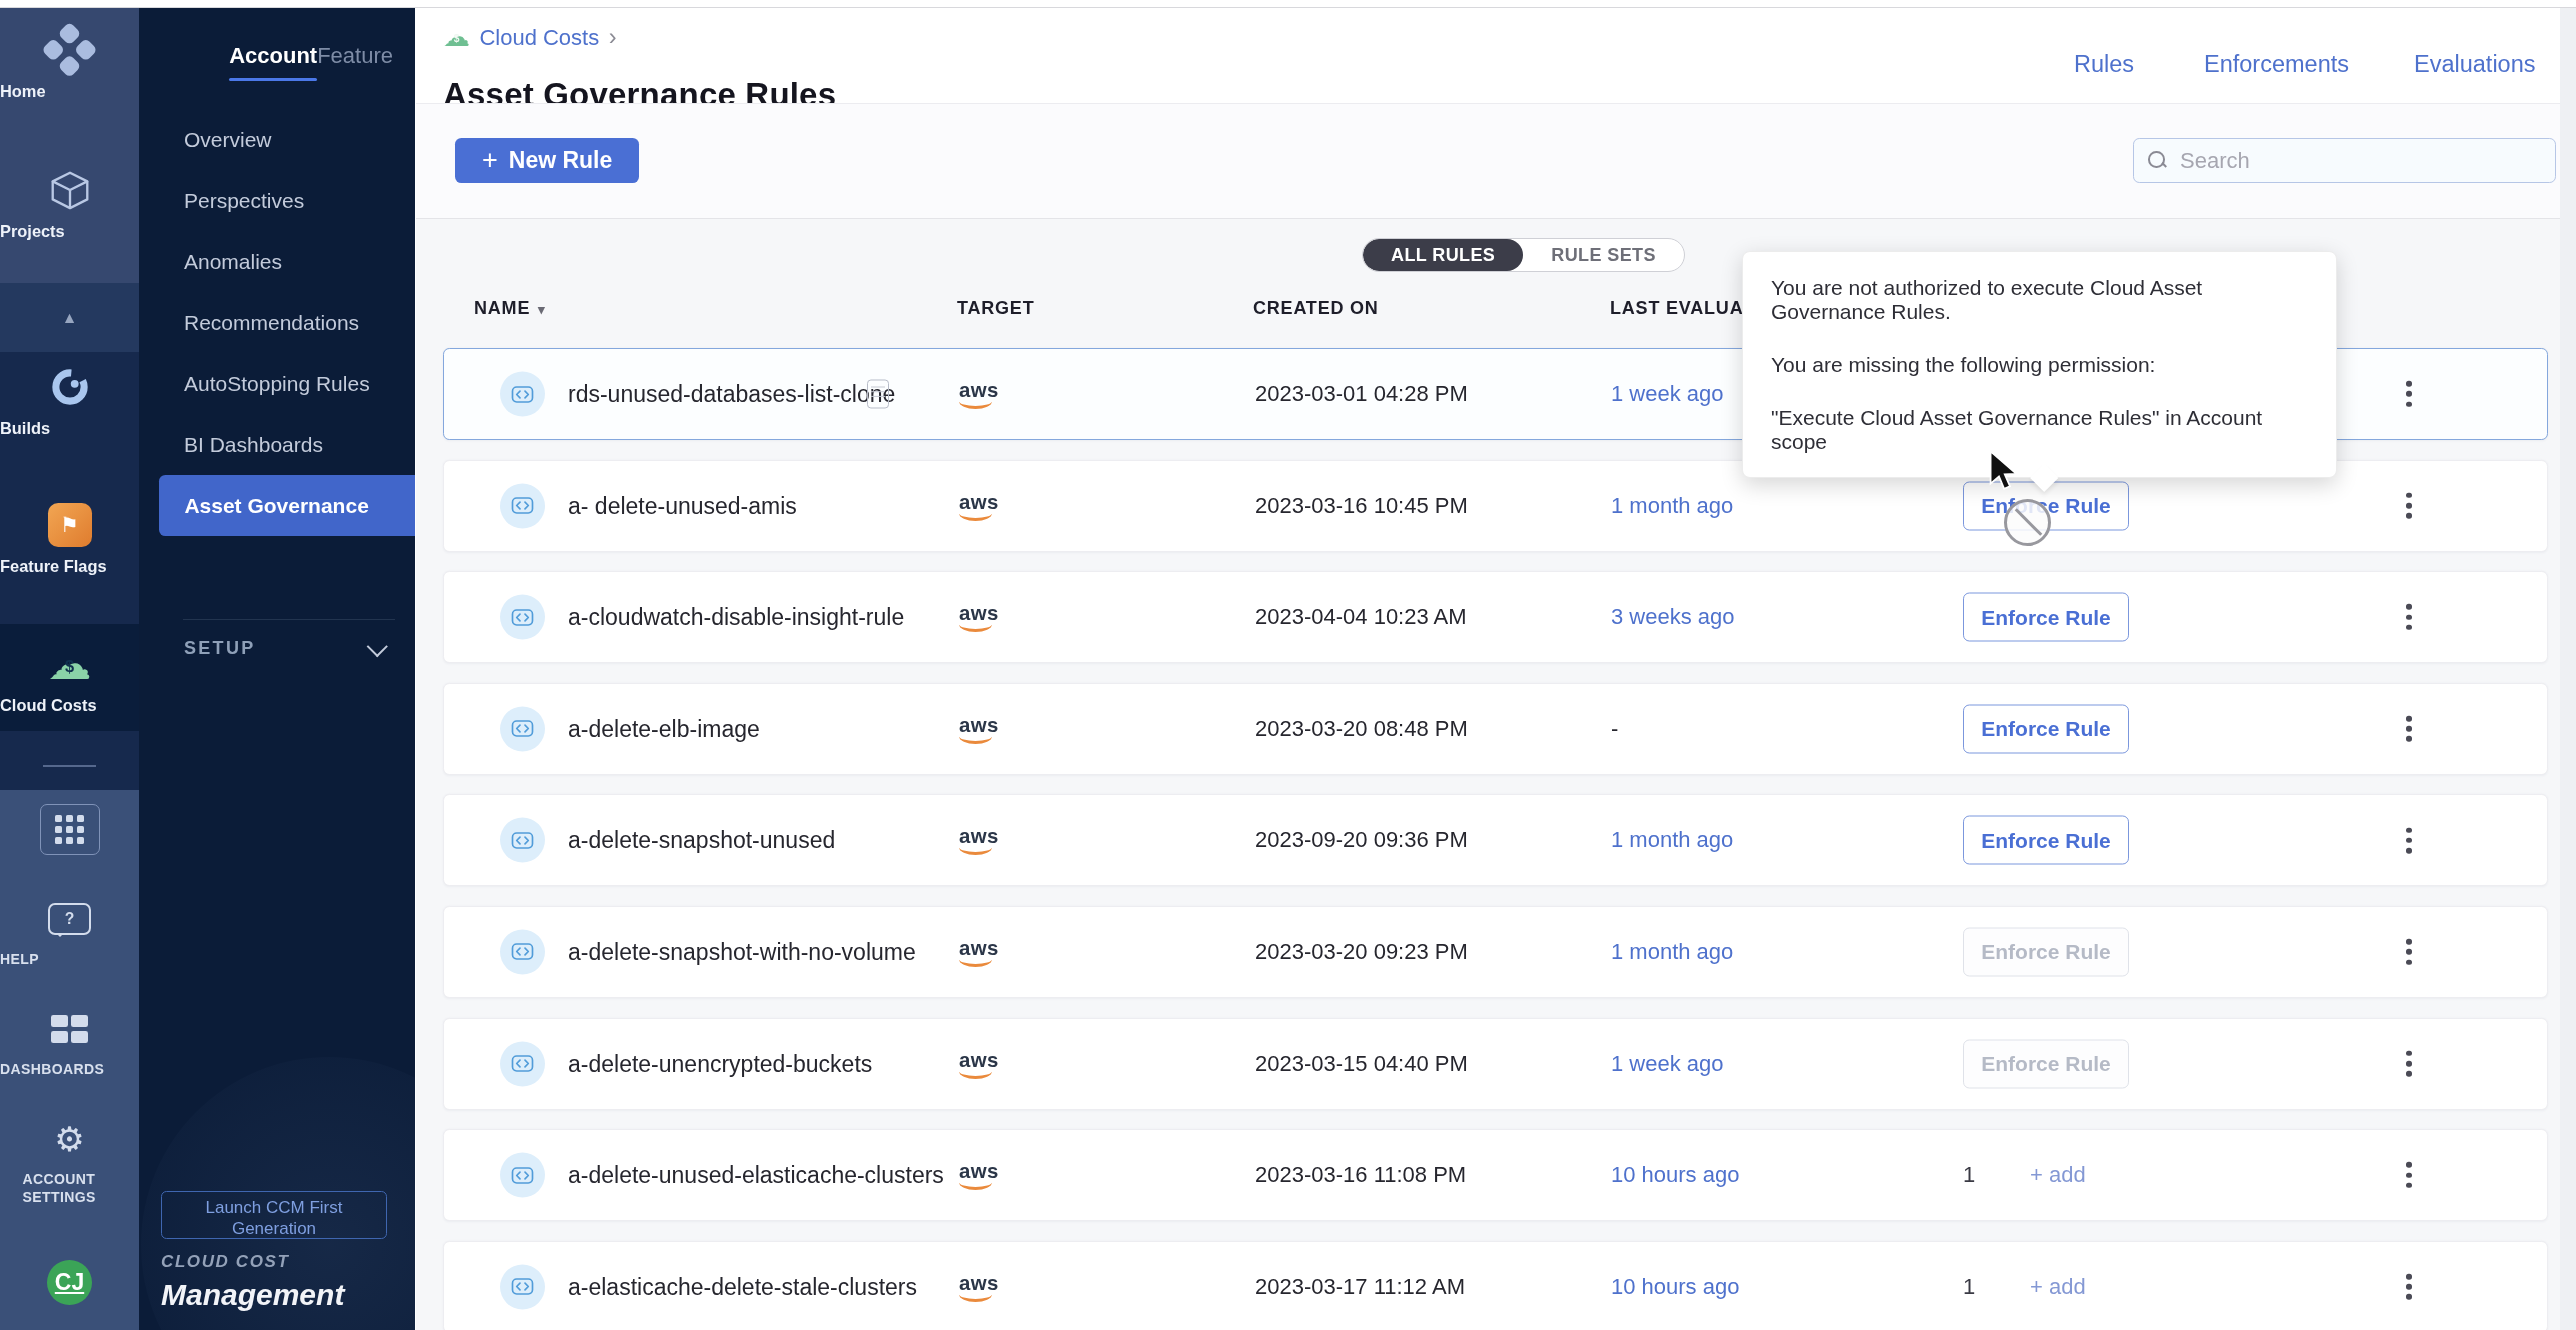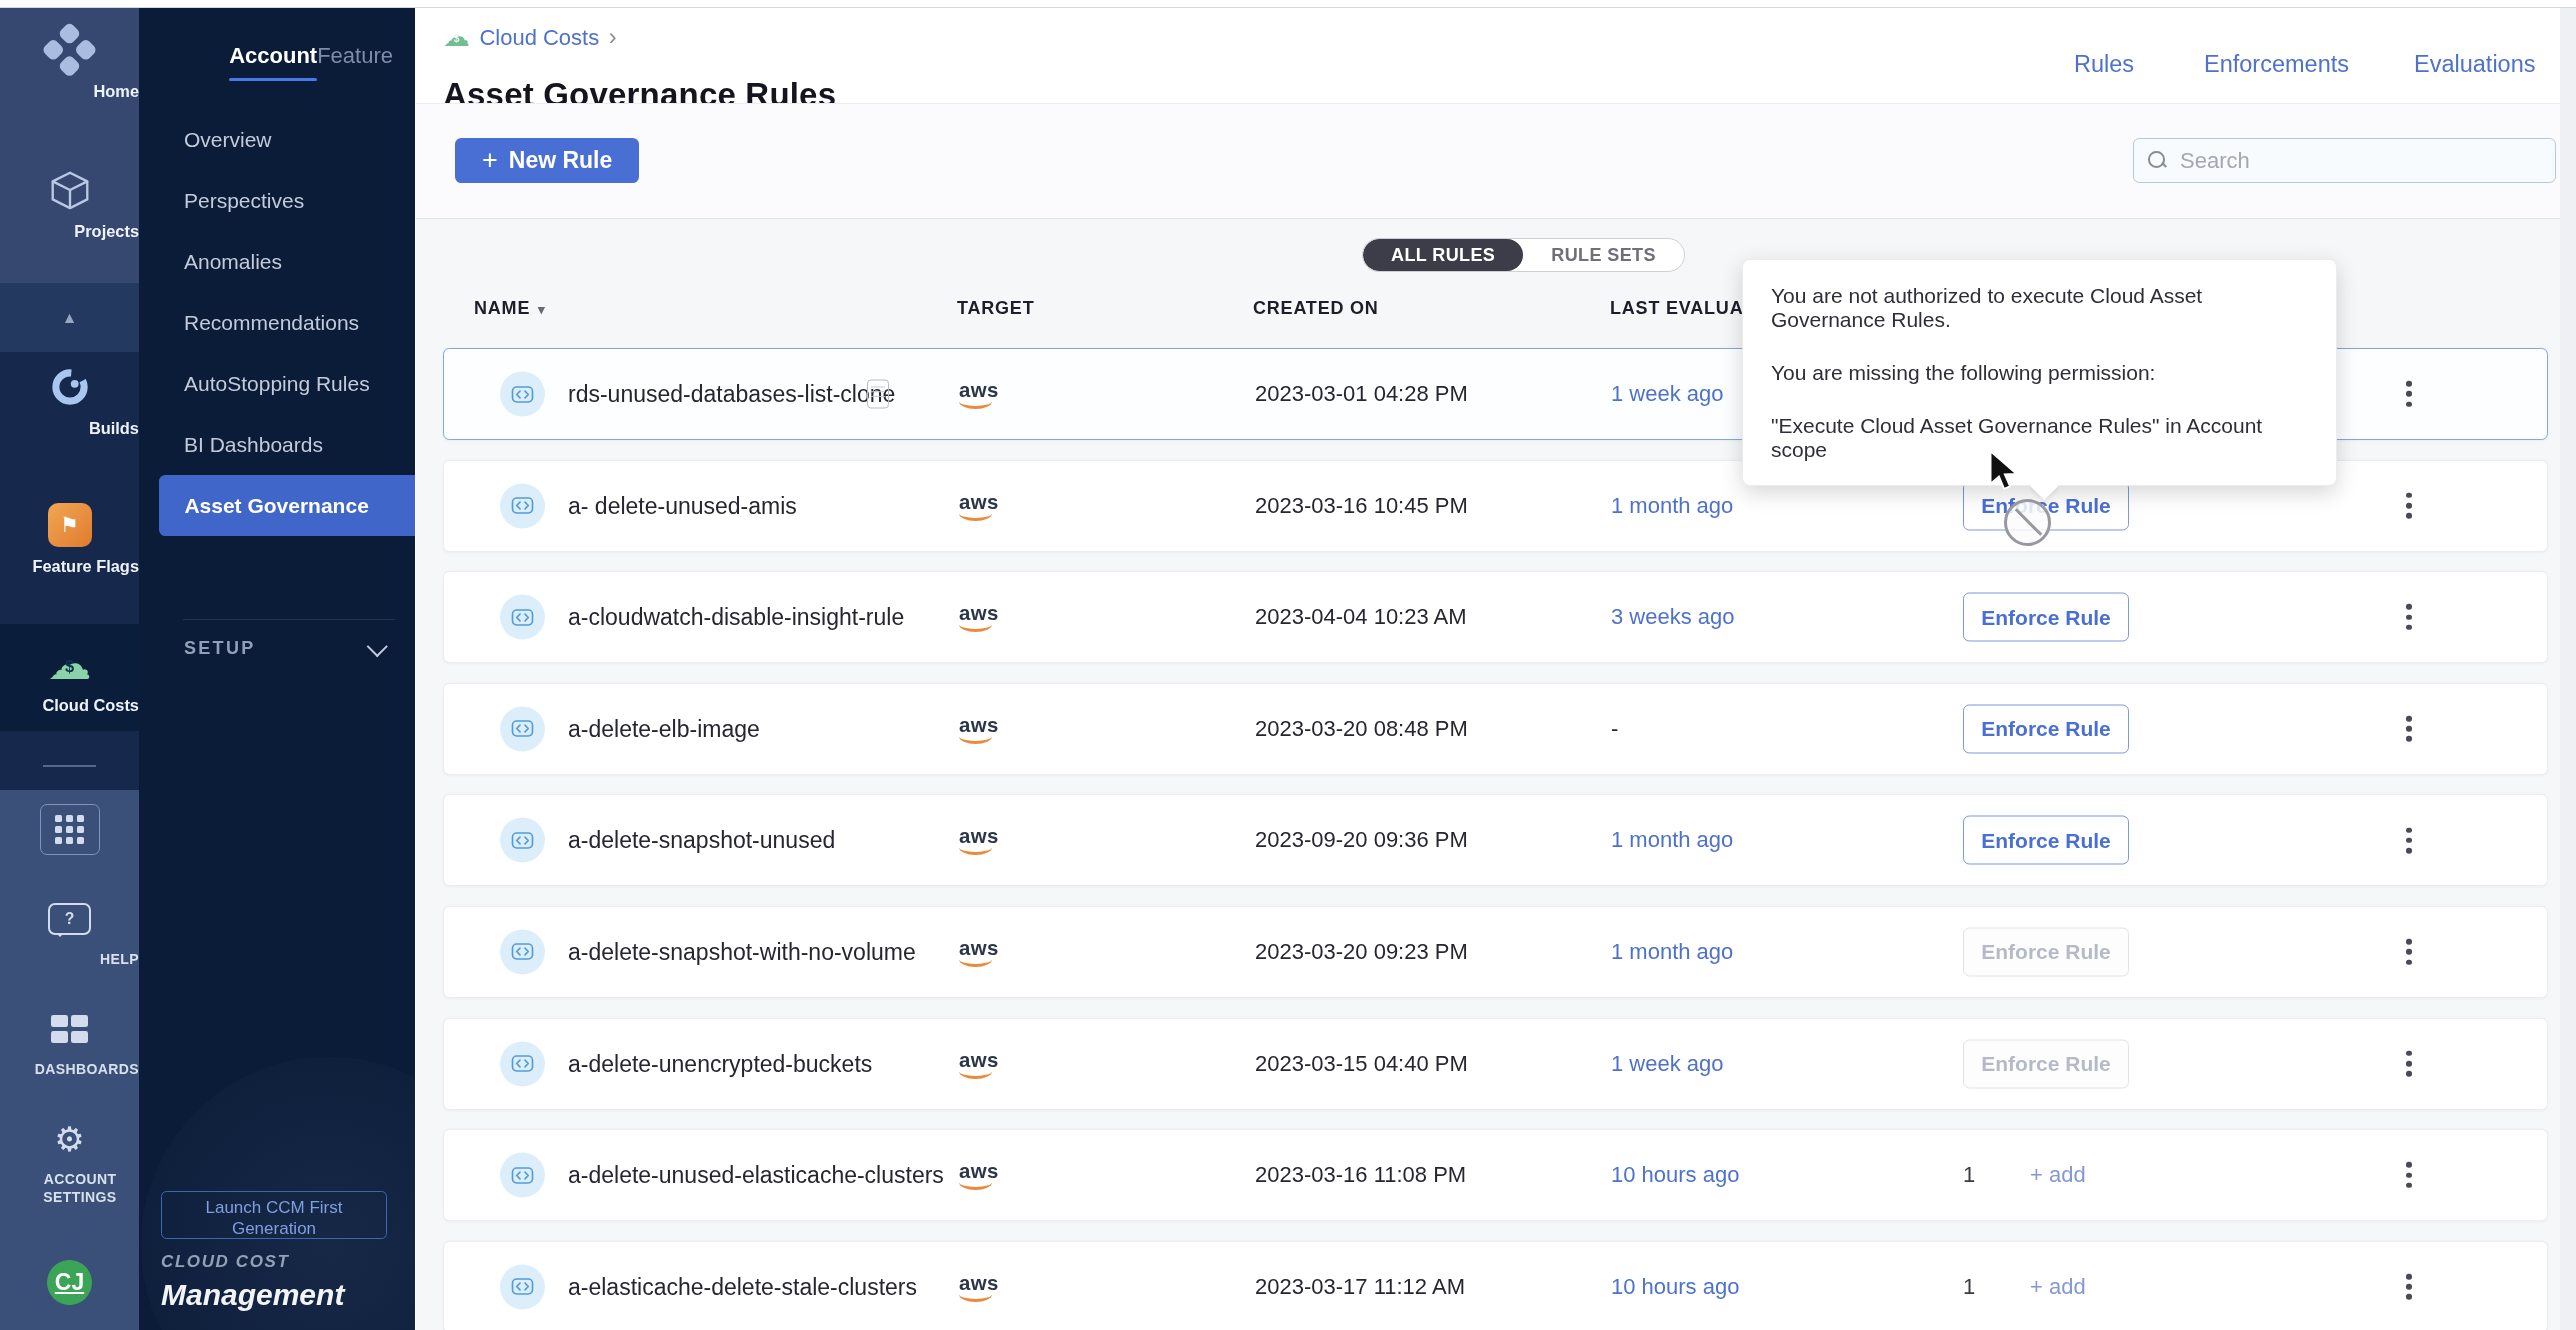"Home" .mod { text-align: right -> left }
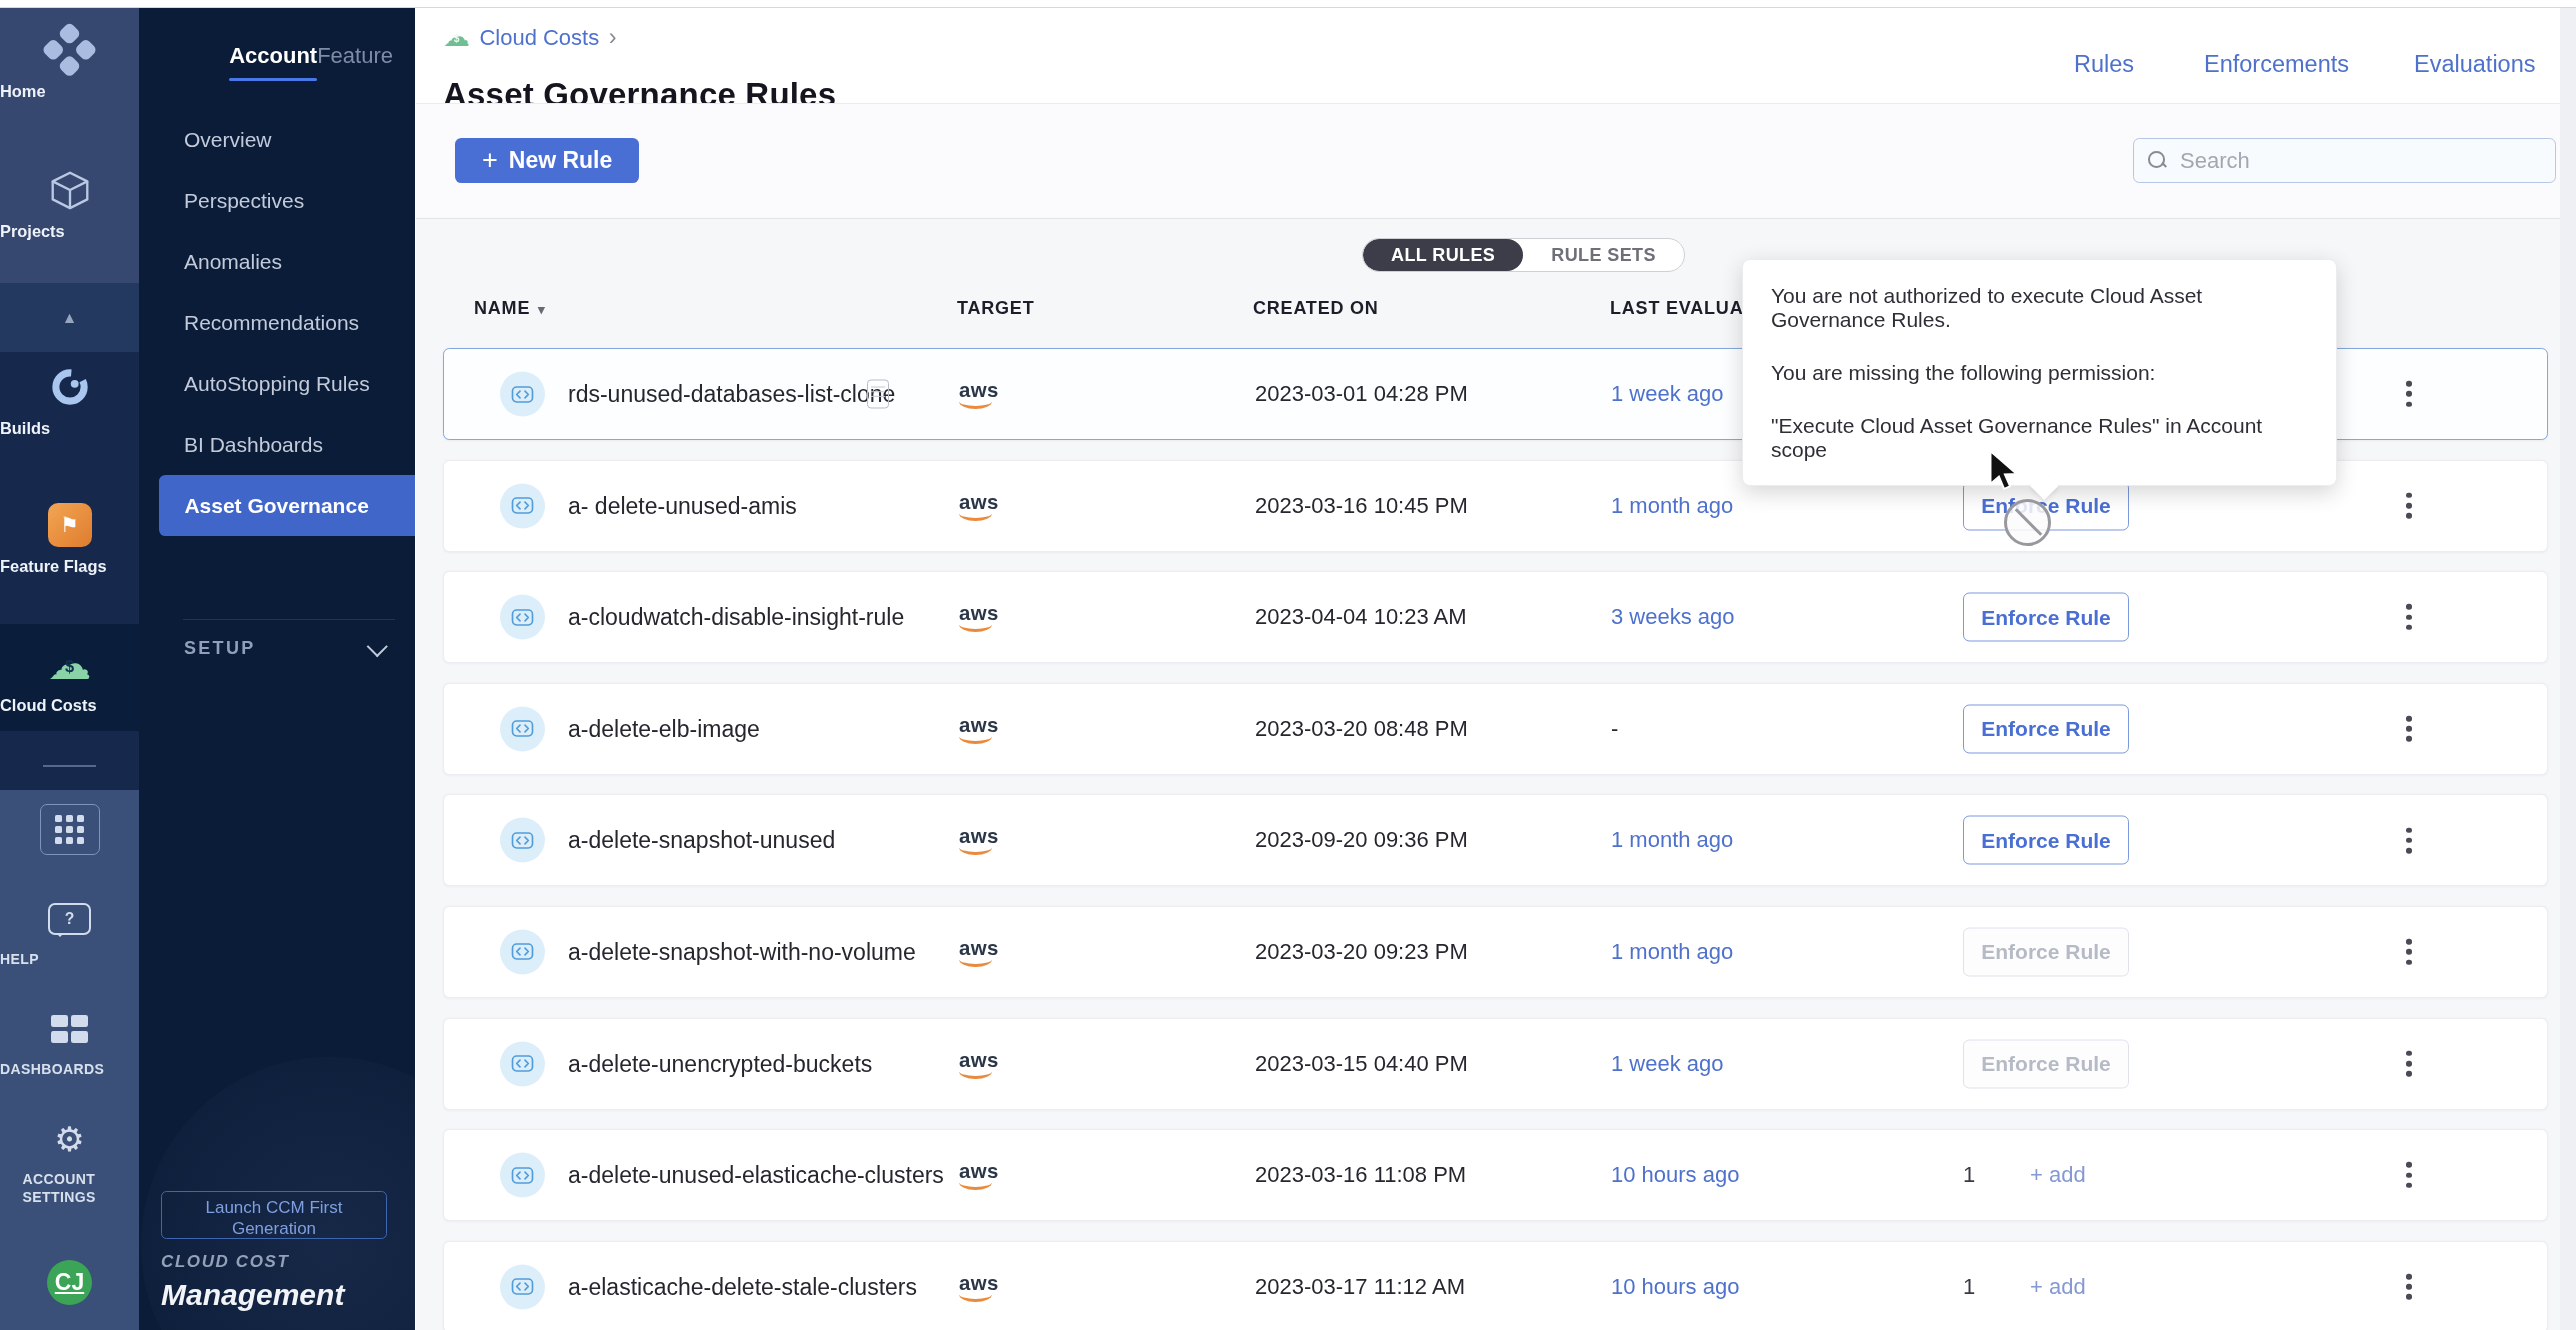"You are not authorized to" .tooltip { top: 252px -> 244px }
